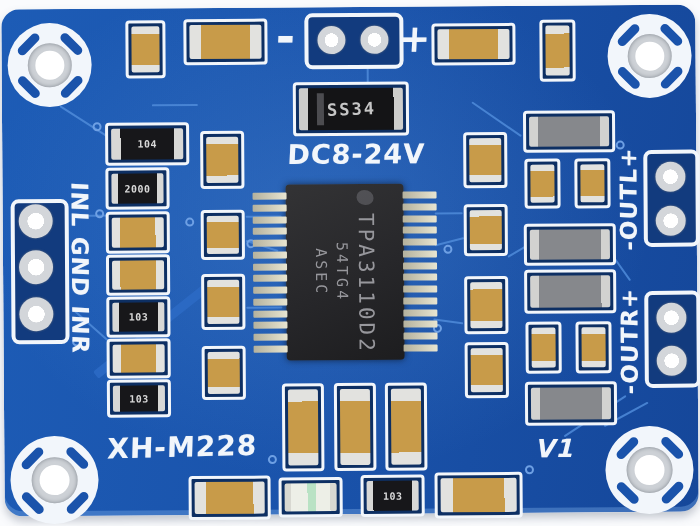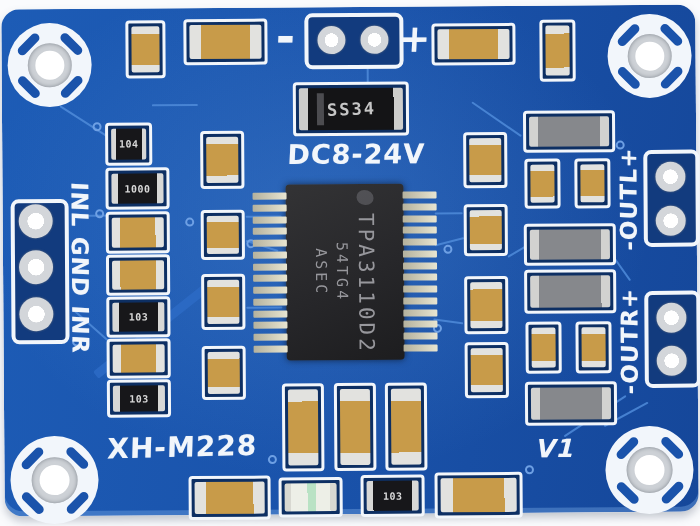"104" div.comp { width: 47px -> 84px }
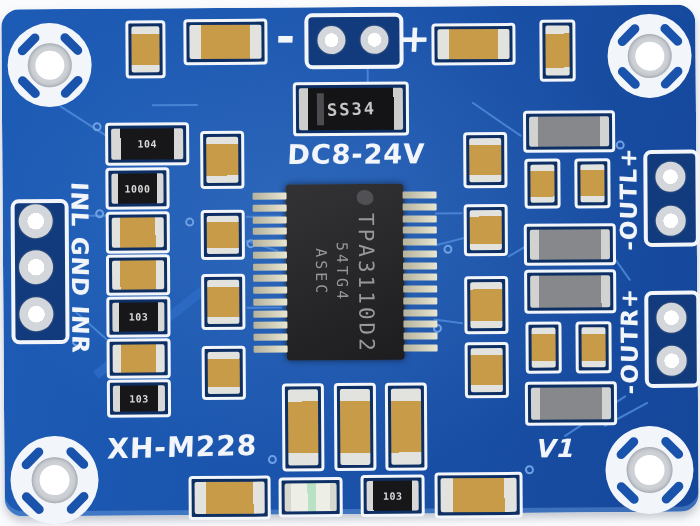"1000" span.lbl { text: 1000 -> 2000 }
